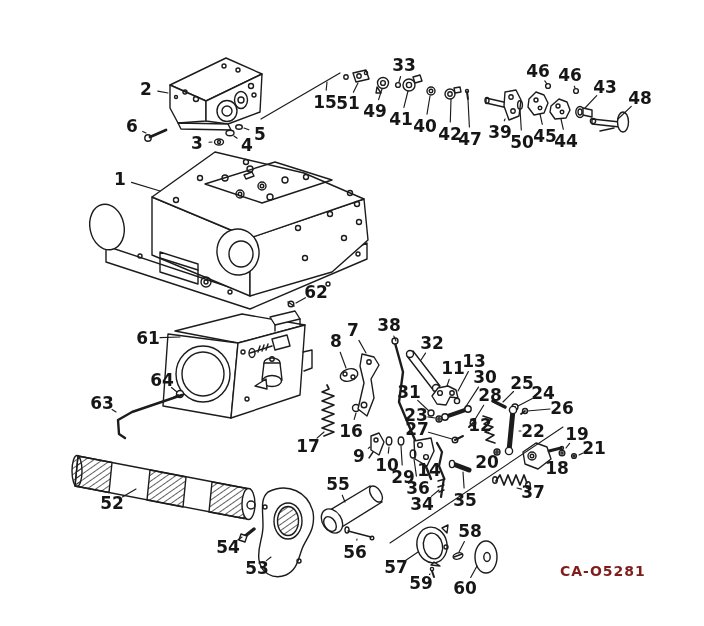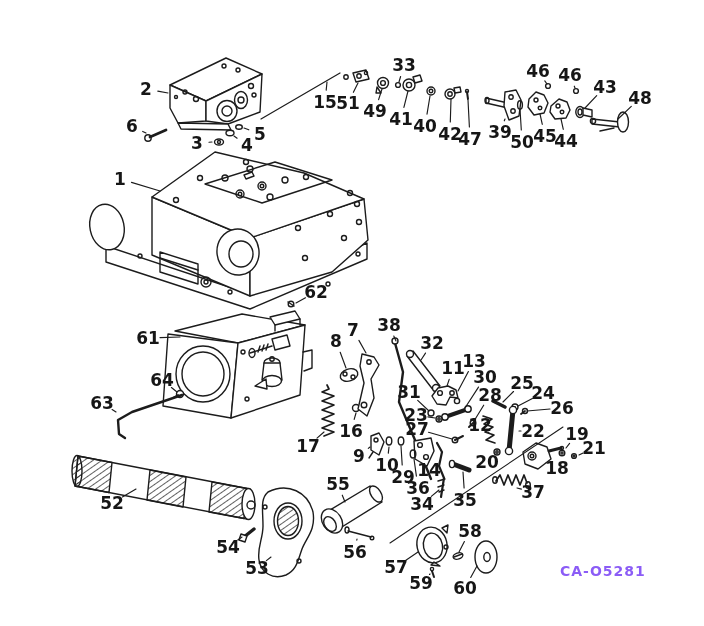"CA-O5281" .code { color: #8b5cf6 -> #7f1d1d }
